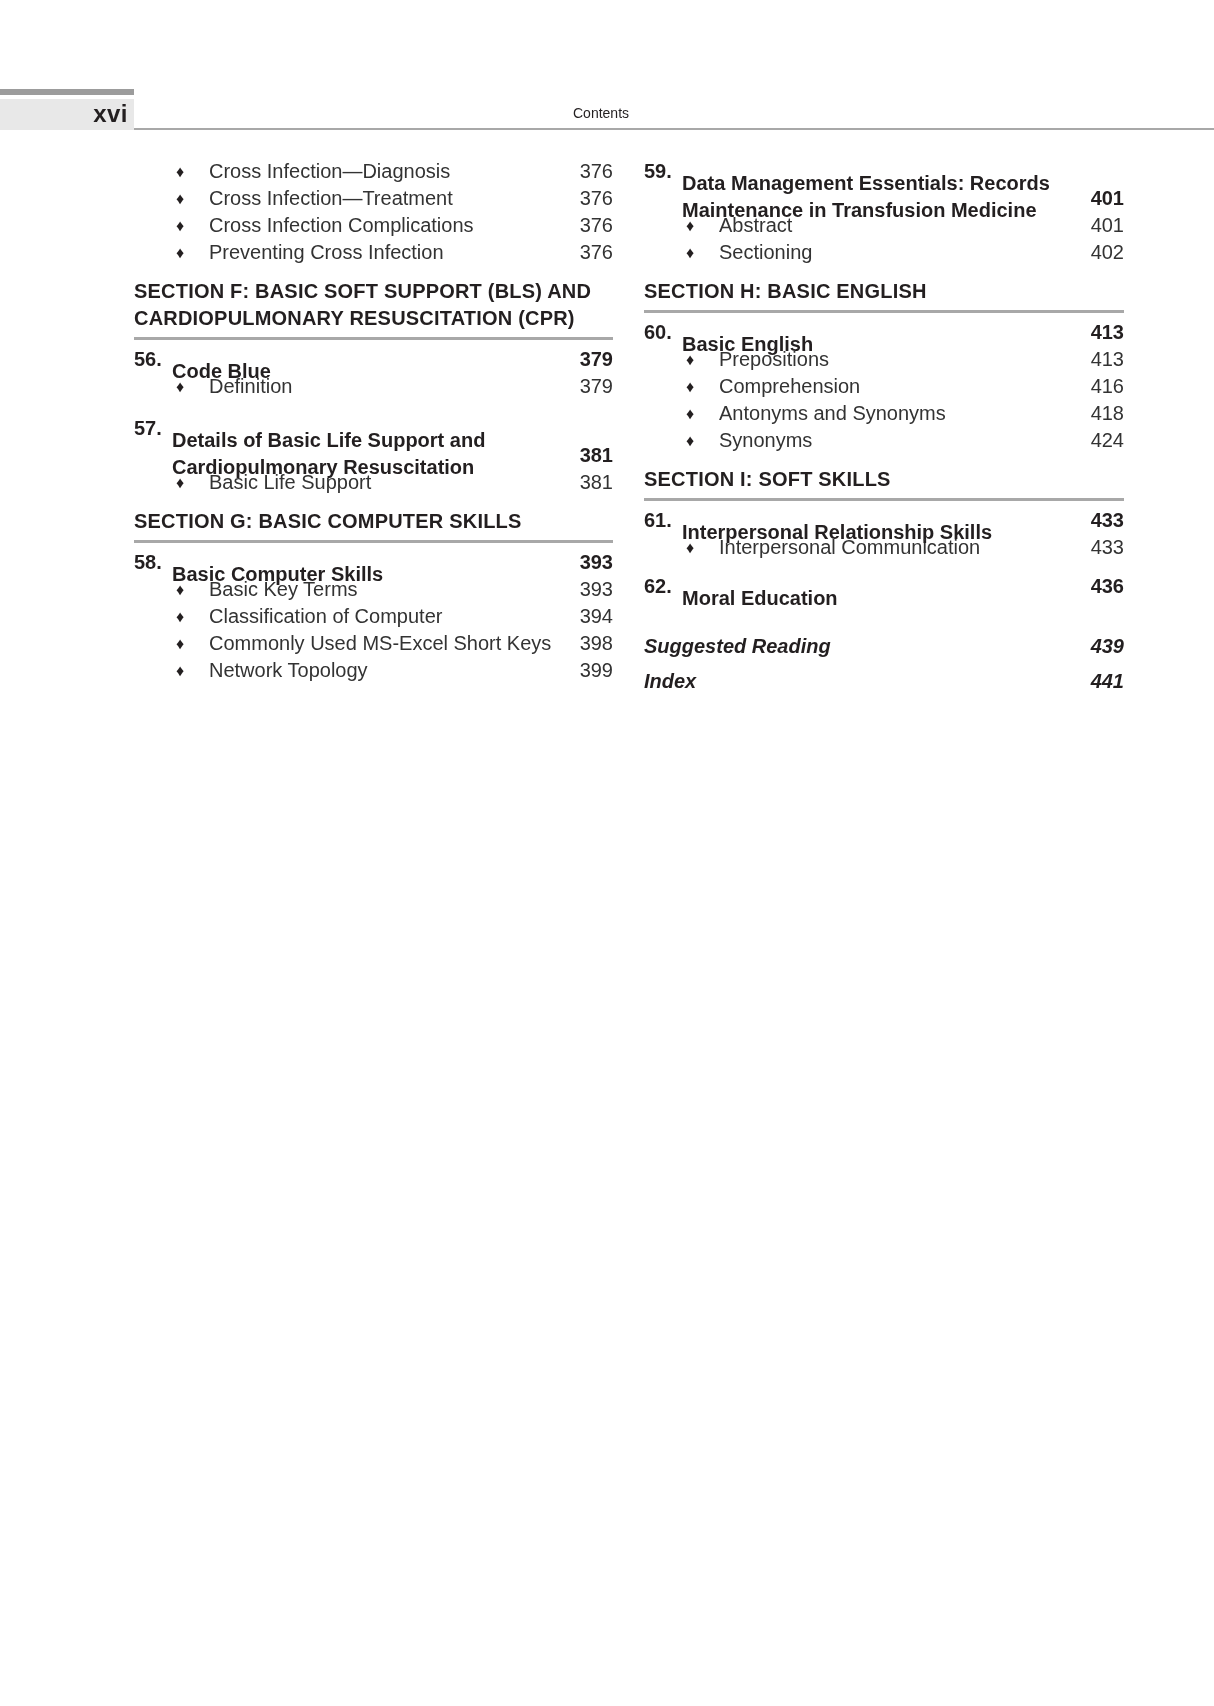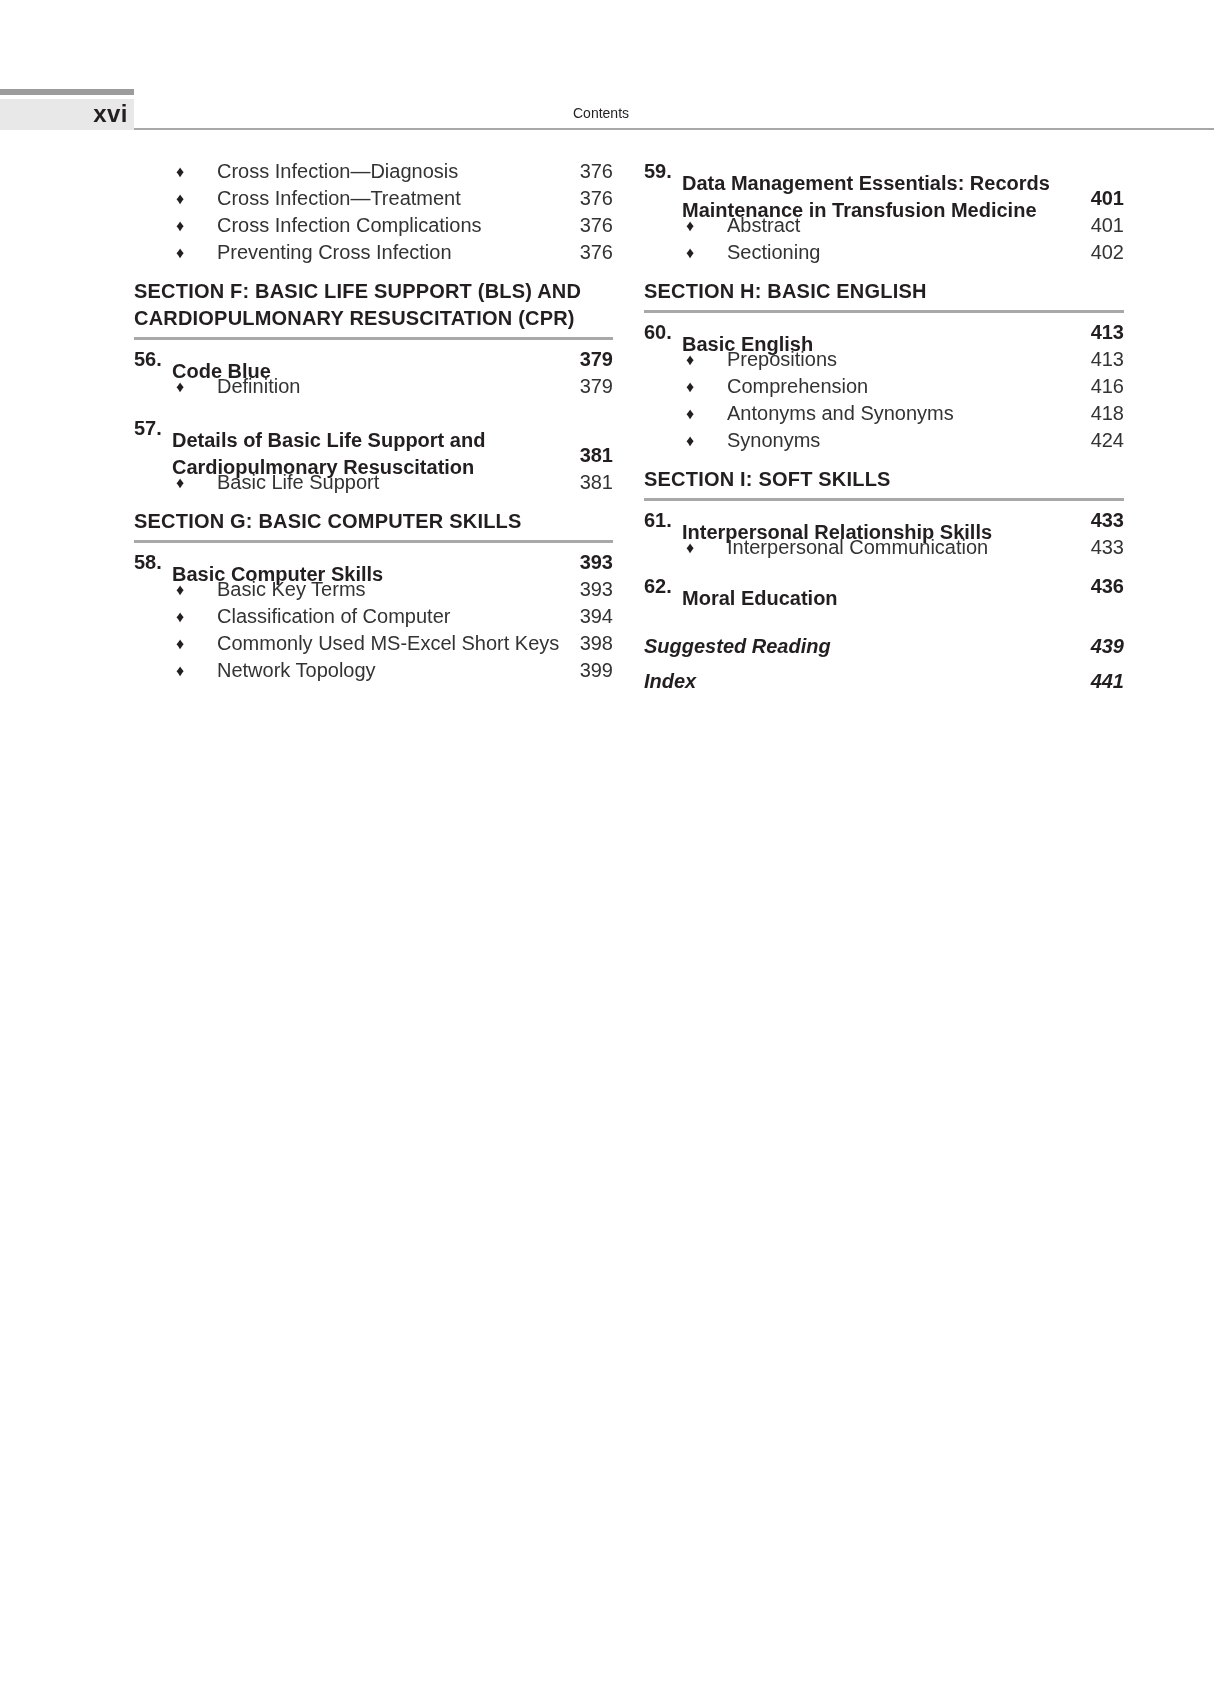"Cross Infection—Diagnosis" .sub .txt { margin-left: 8px -> none }
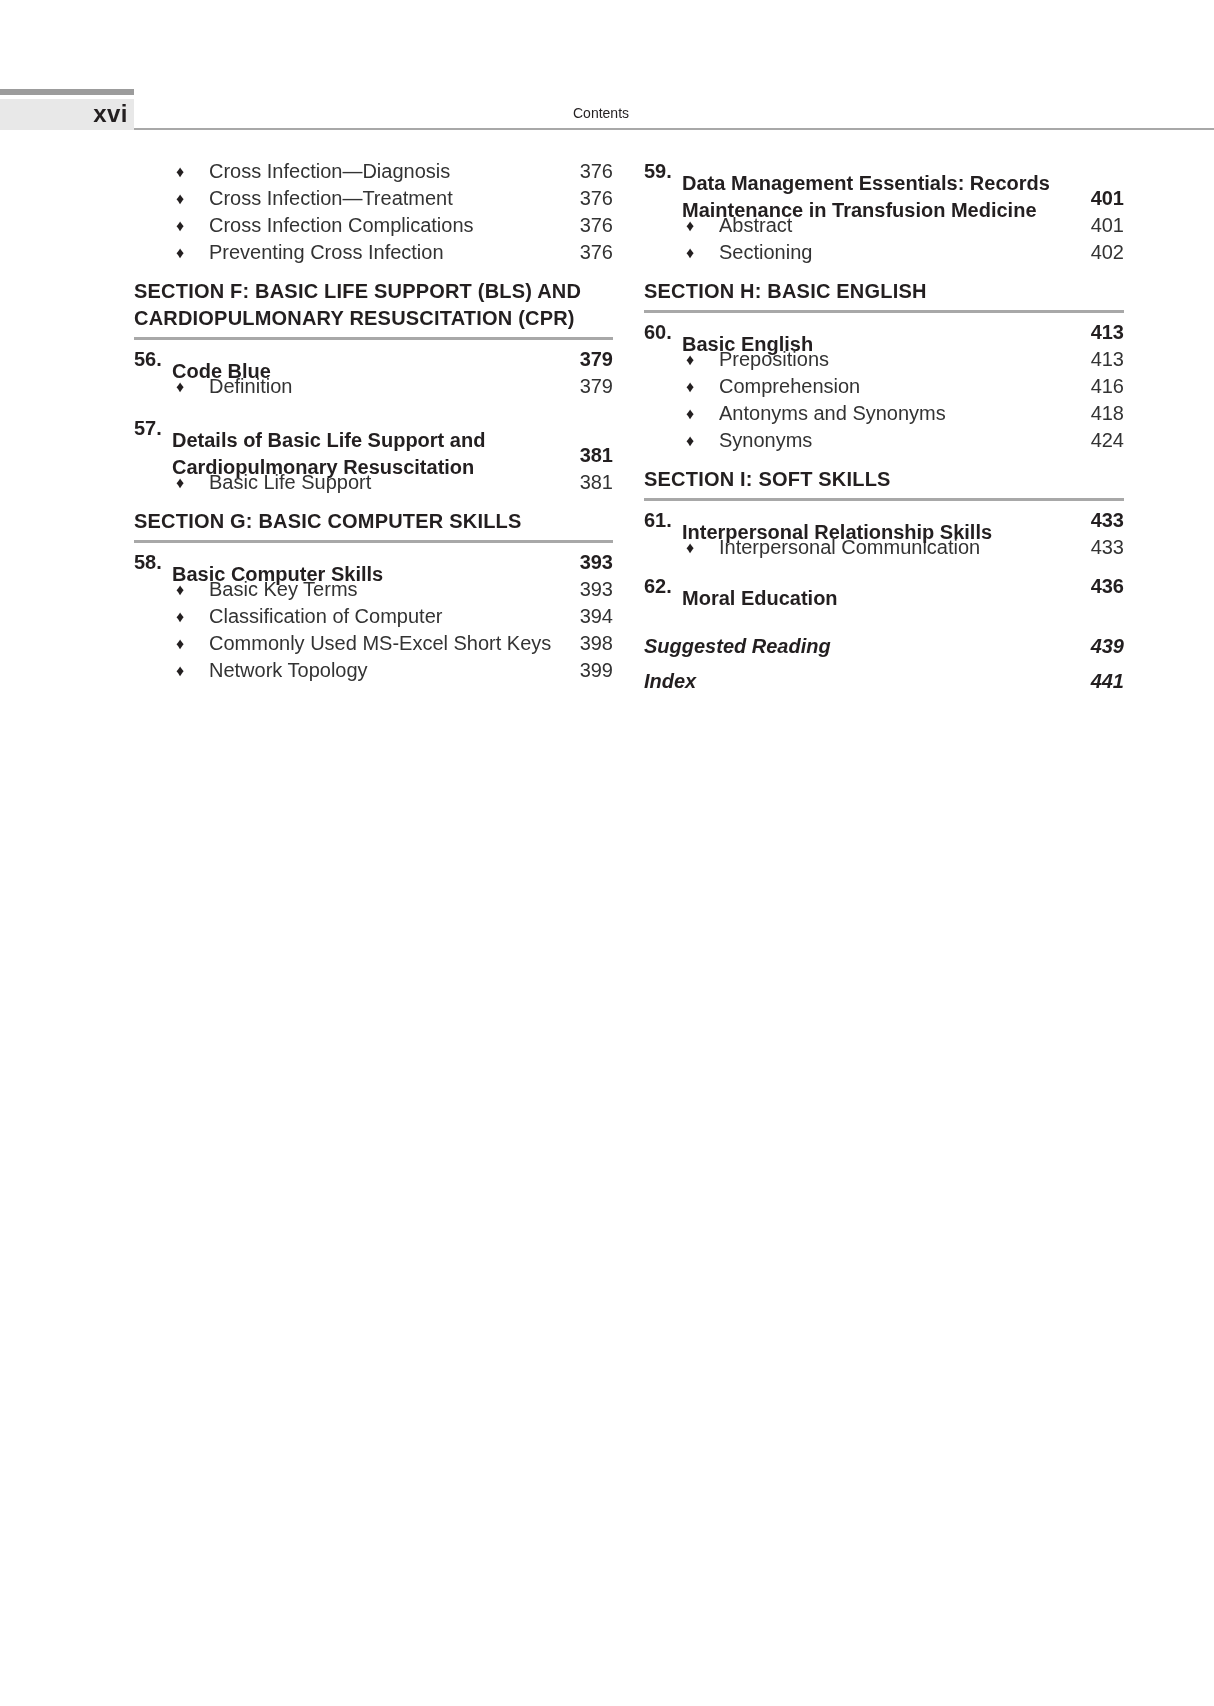"SECTION F: BASIC LIFE SUPPORT" div { text: LIFE -> SOFT }
